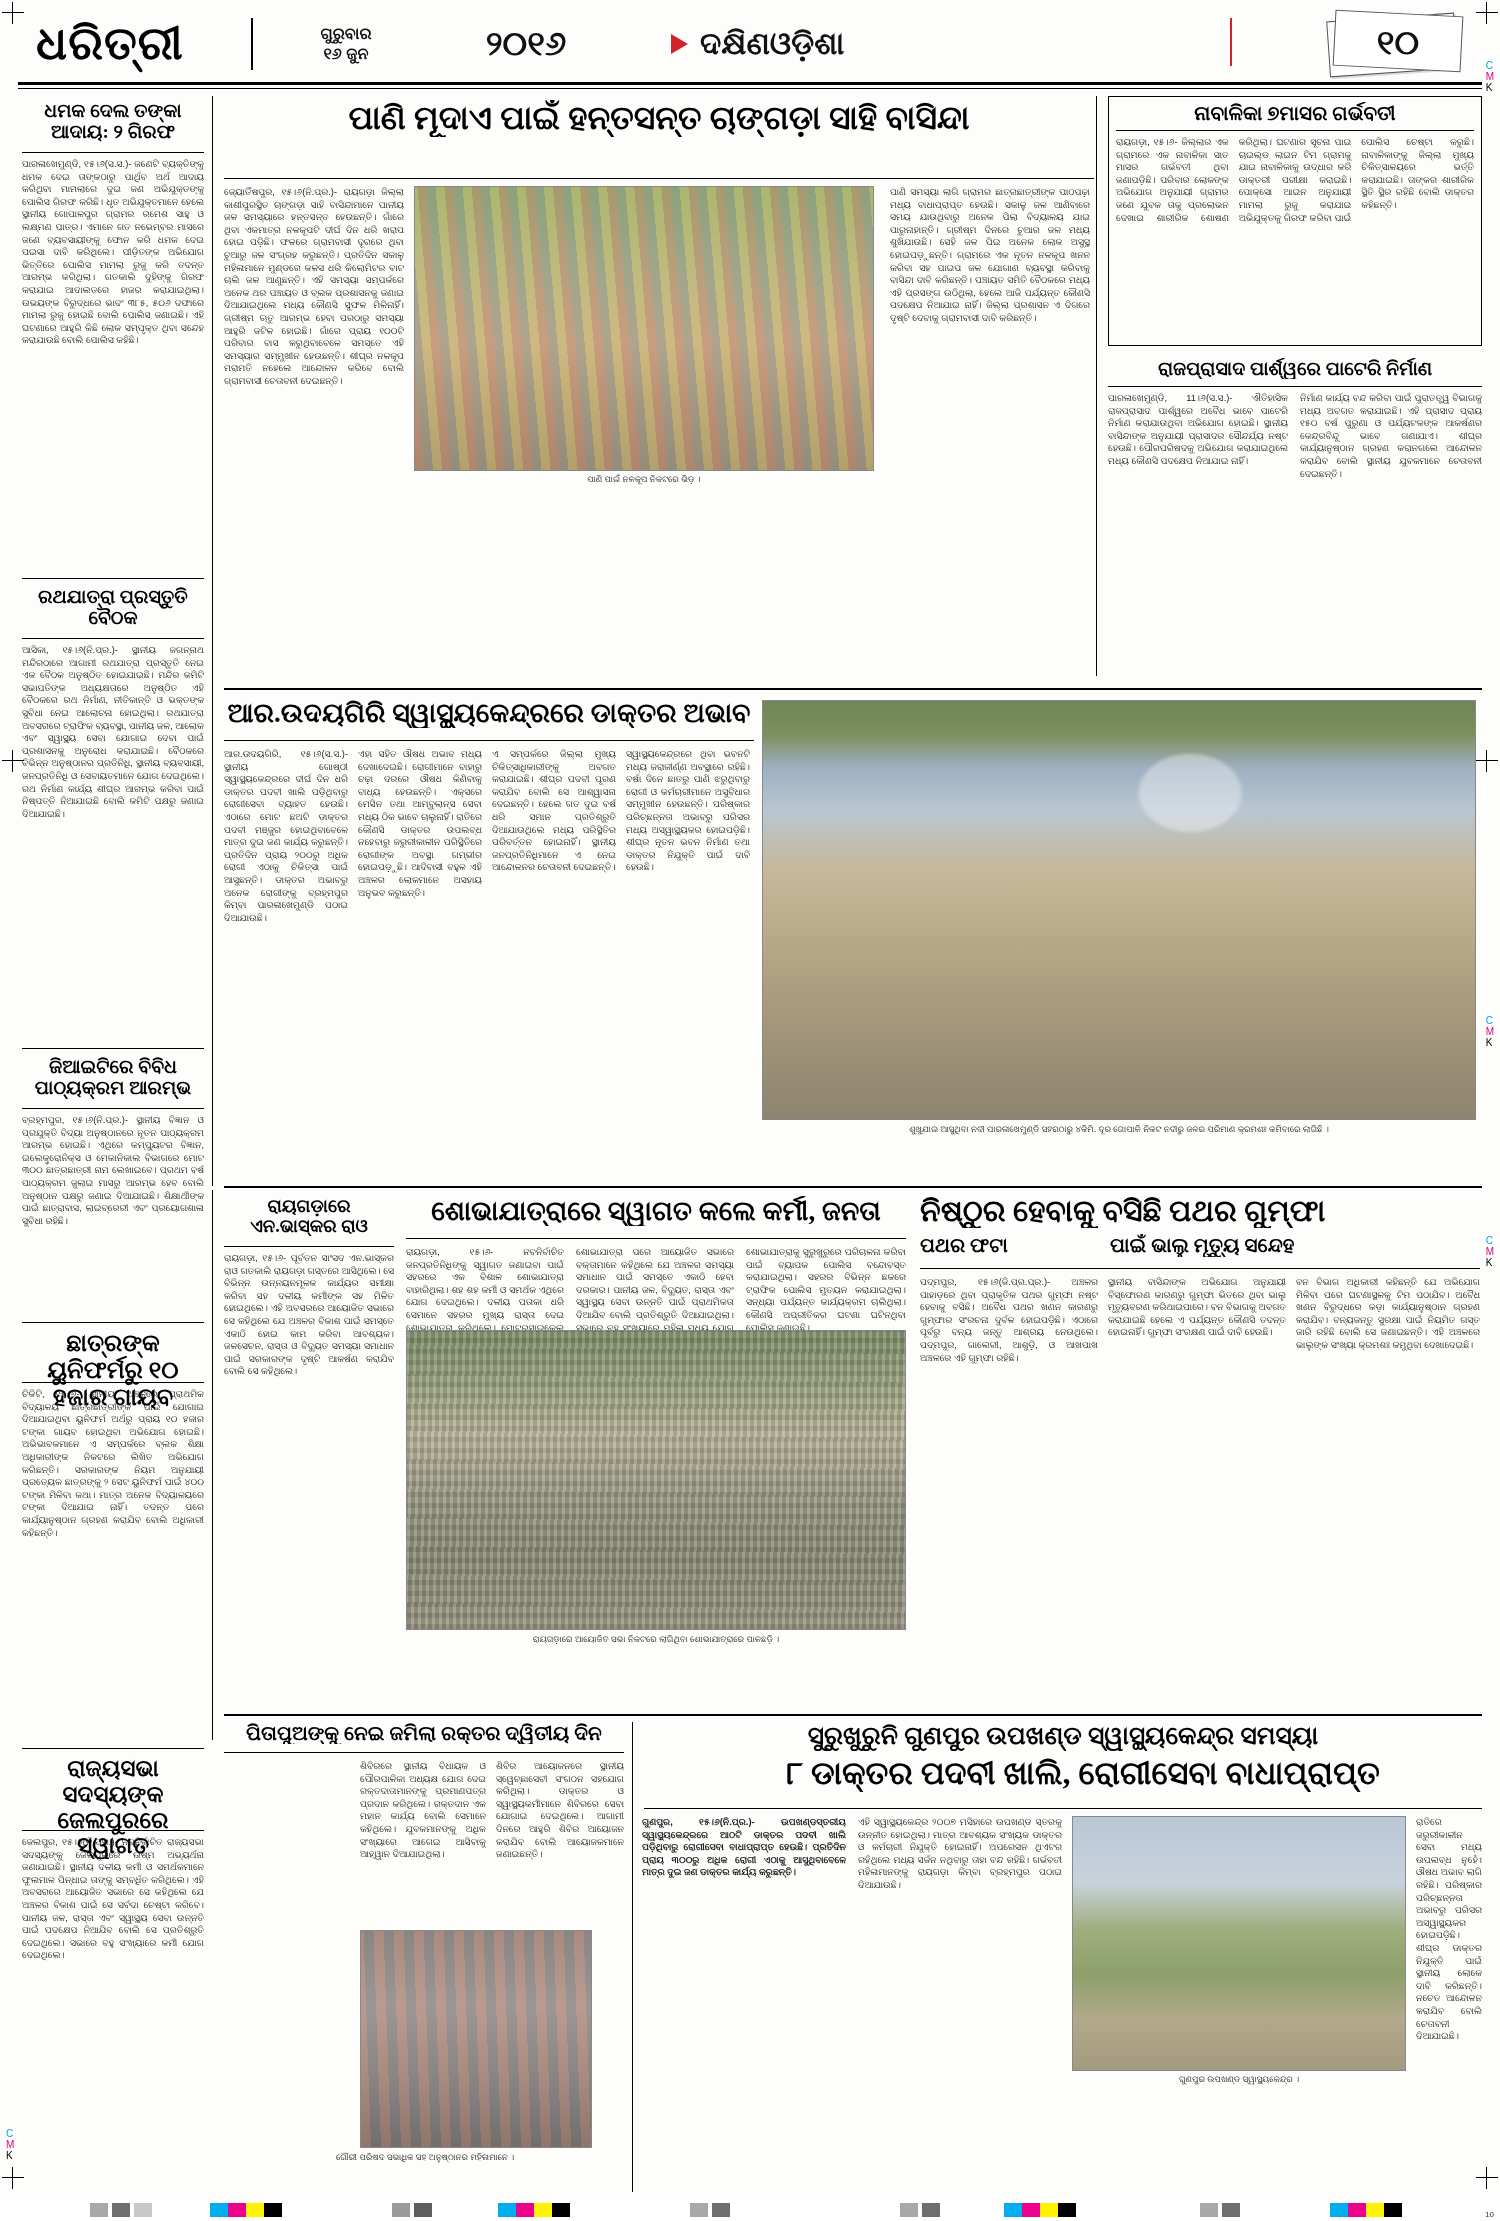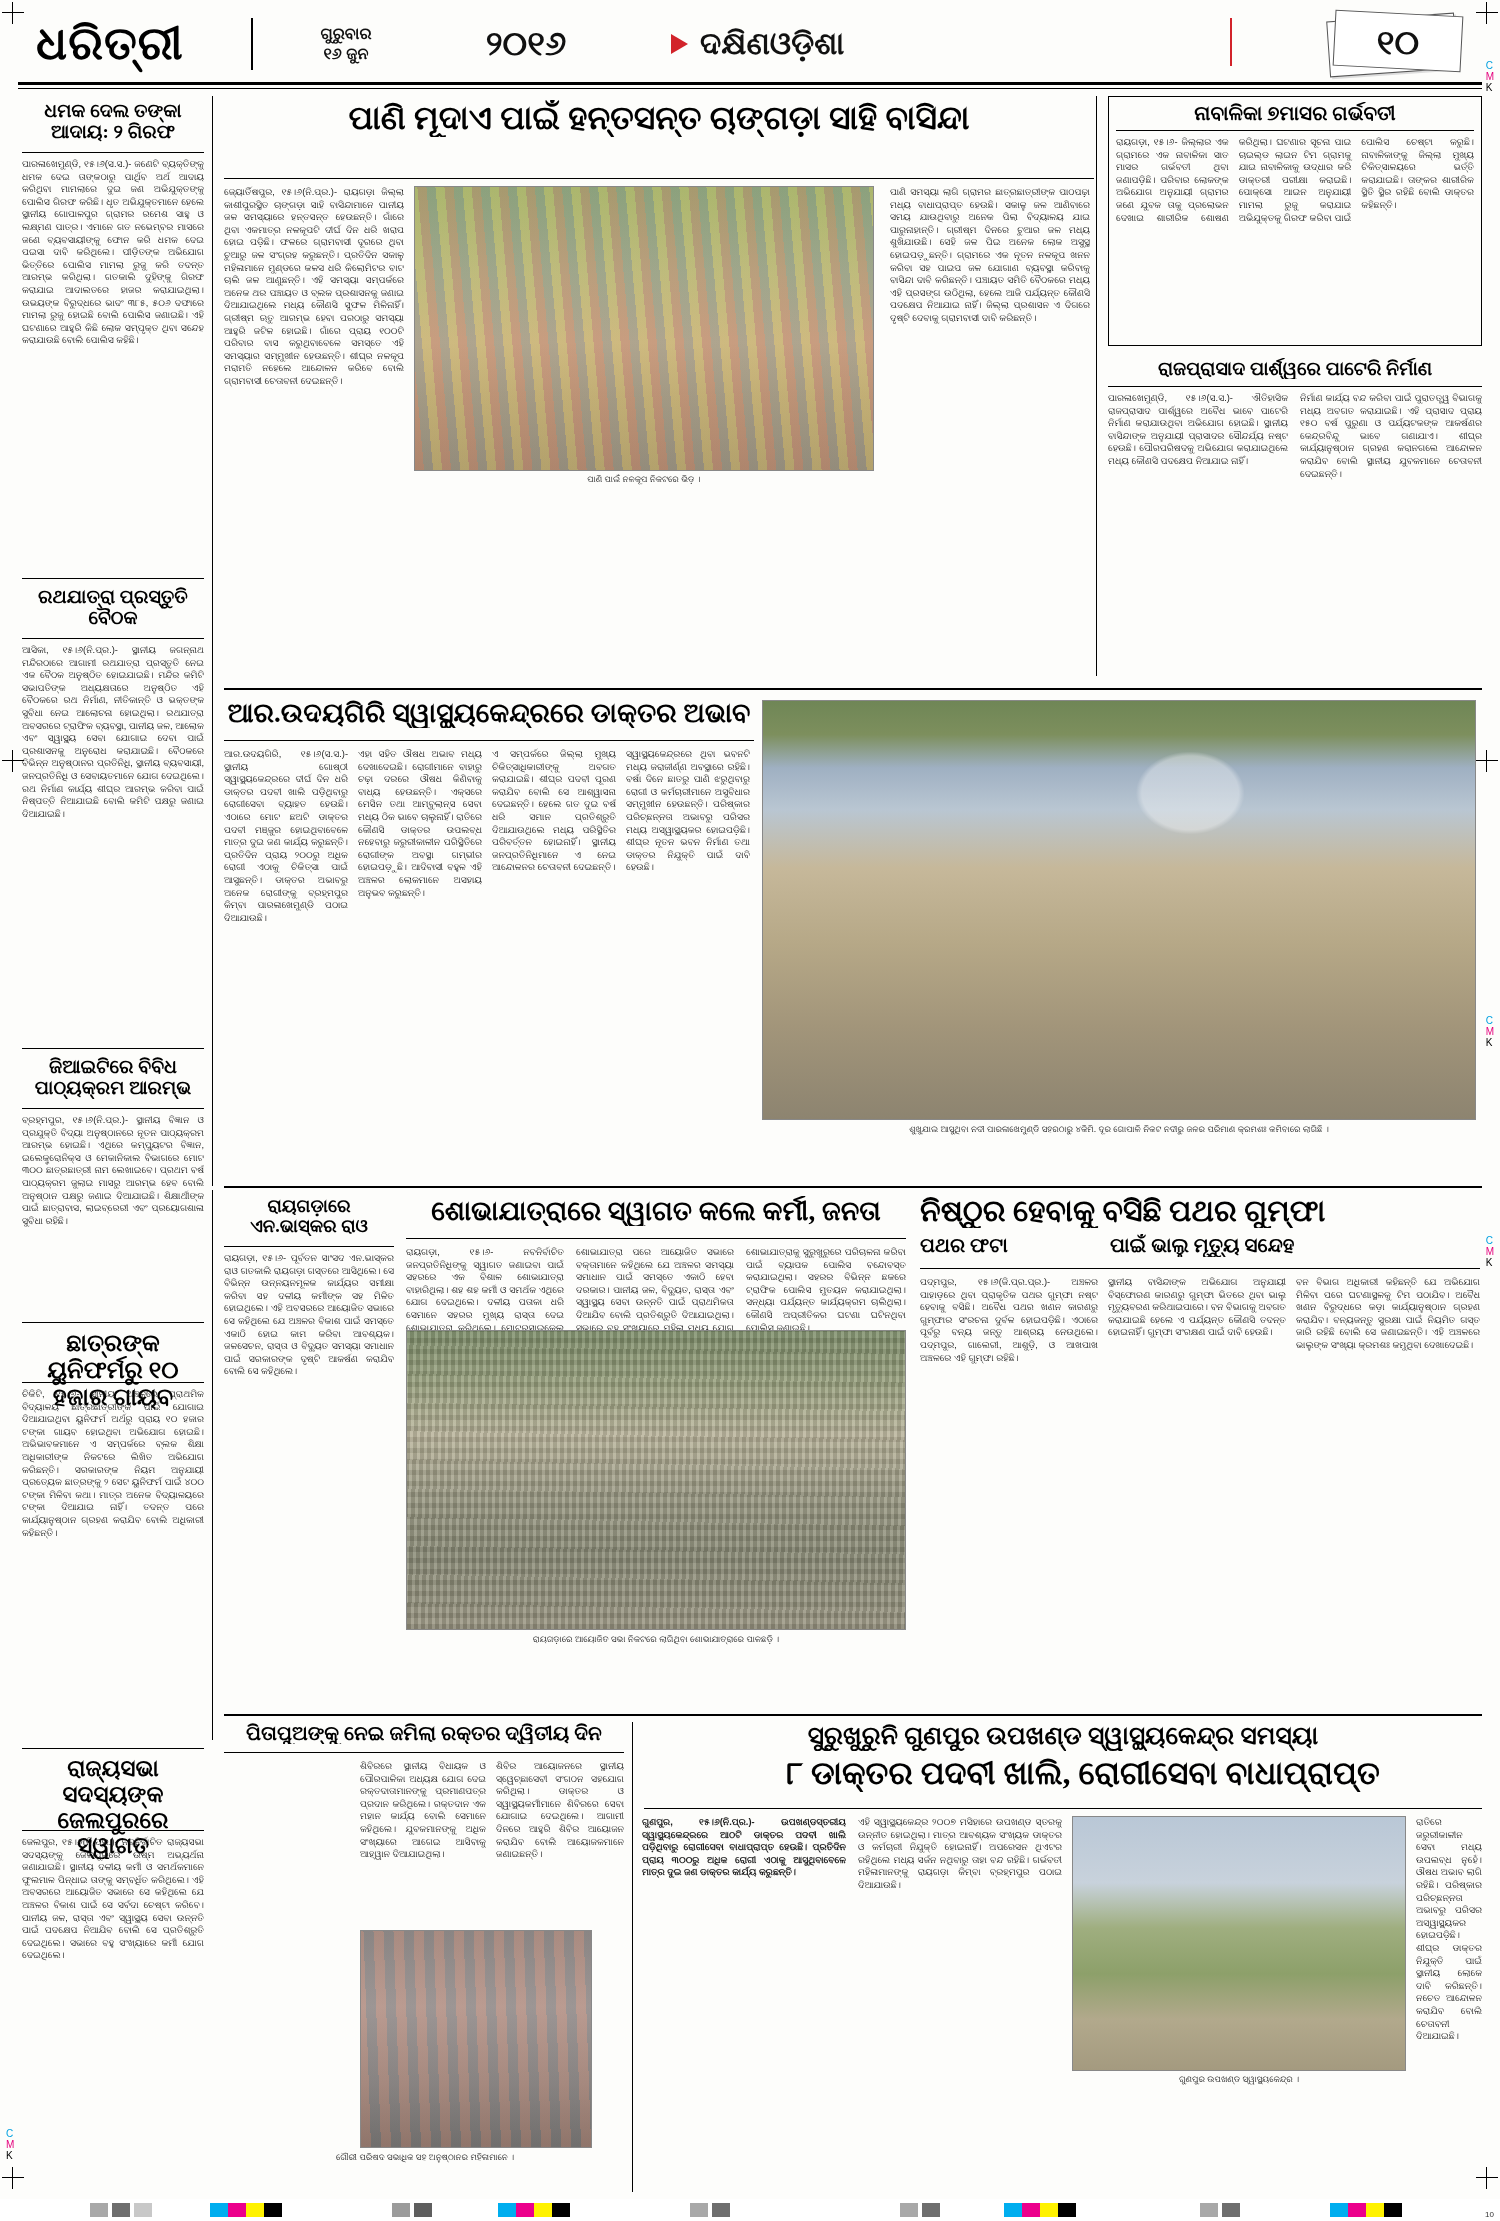"ପାରଳାଖେମୁଣ୍ଡି, ୧୫।୬(ସ.ସ.)- ଐତିହାସିକ" div.col-text { text: ୧୫ -> 11 }
